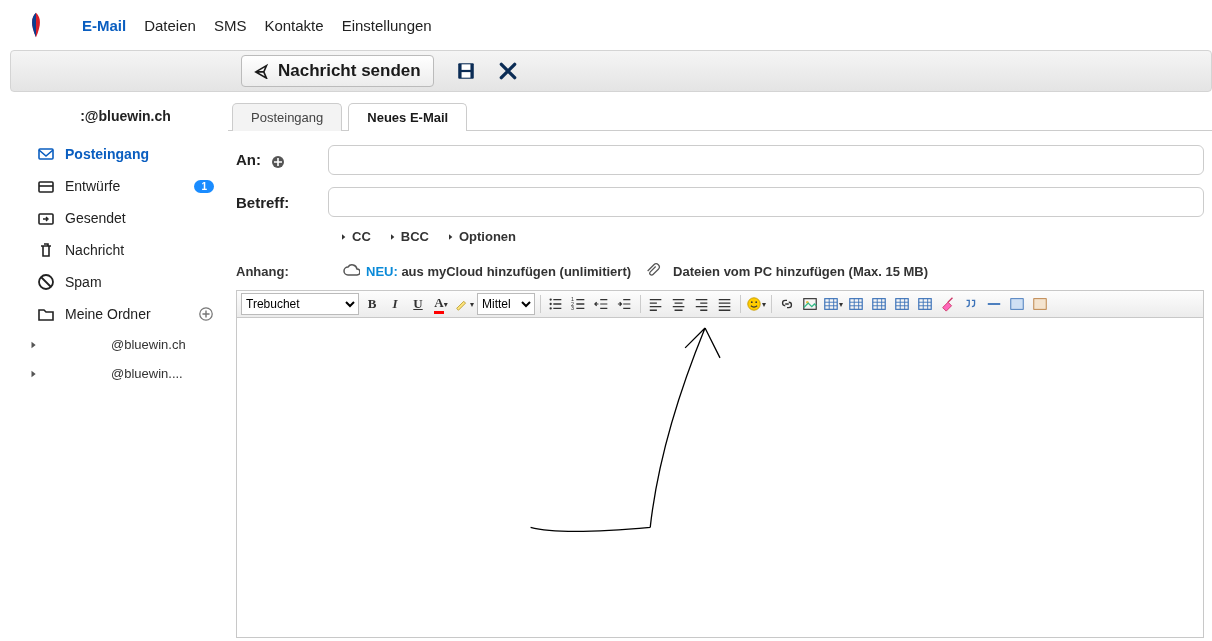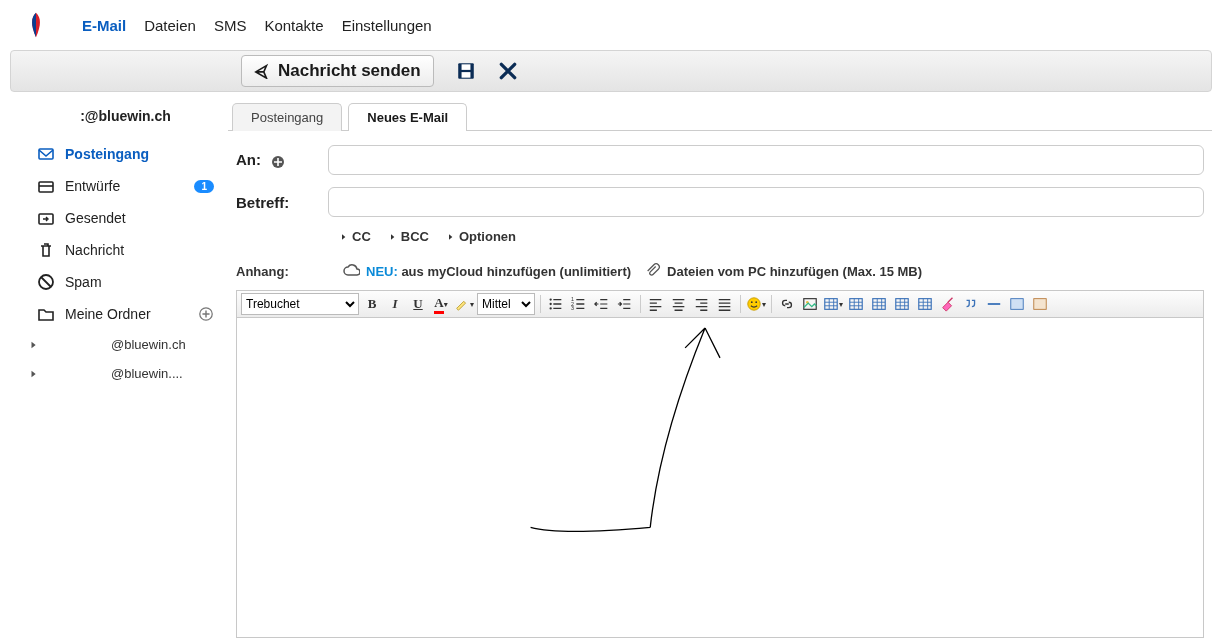"Dateien vom PC hinzufügen (Max." .pc-lnk { gap: 6px -> 12px }
